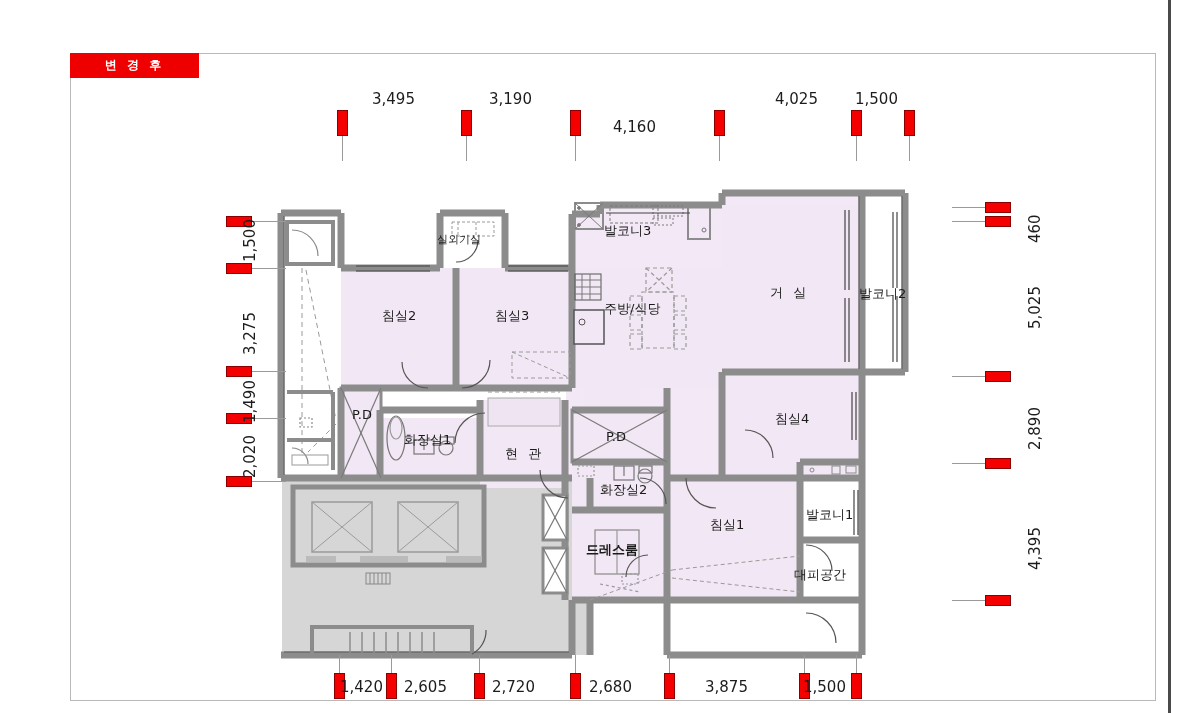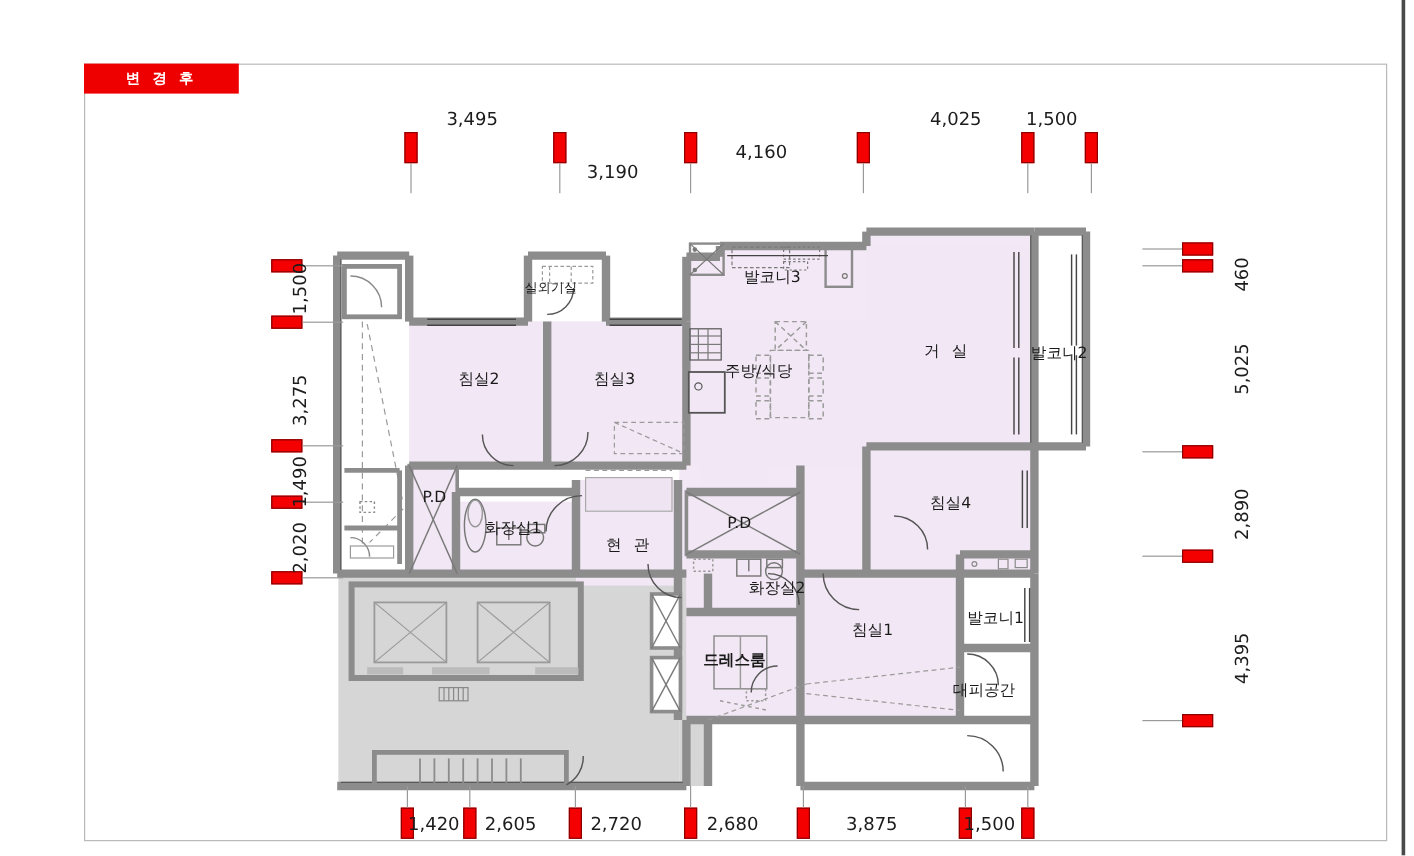"3,190" div.dim-text { margin-top: 44px -> none }
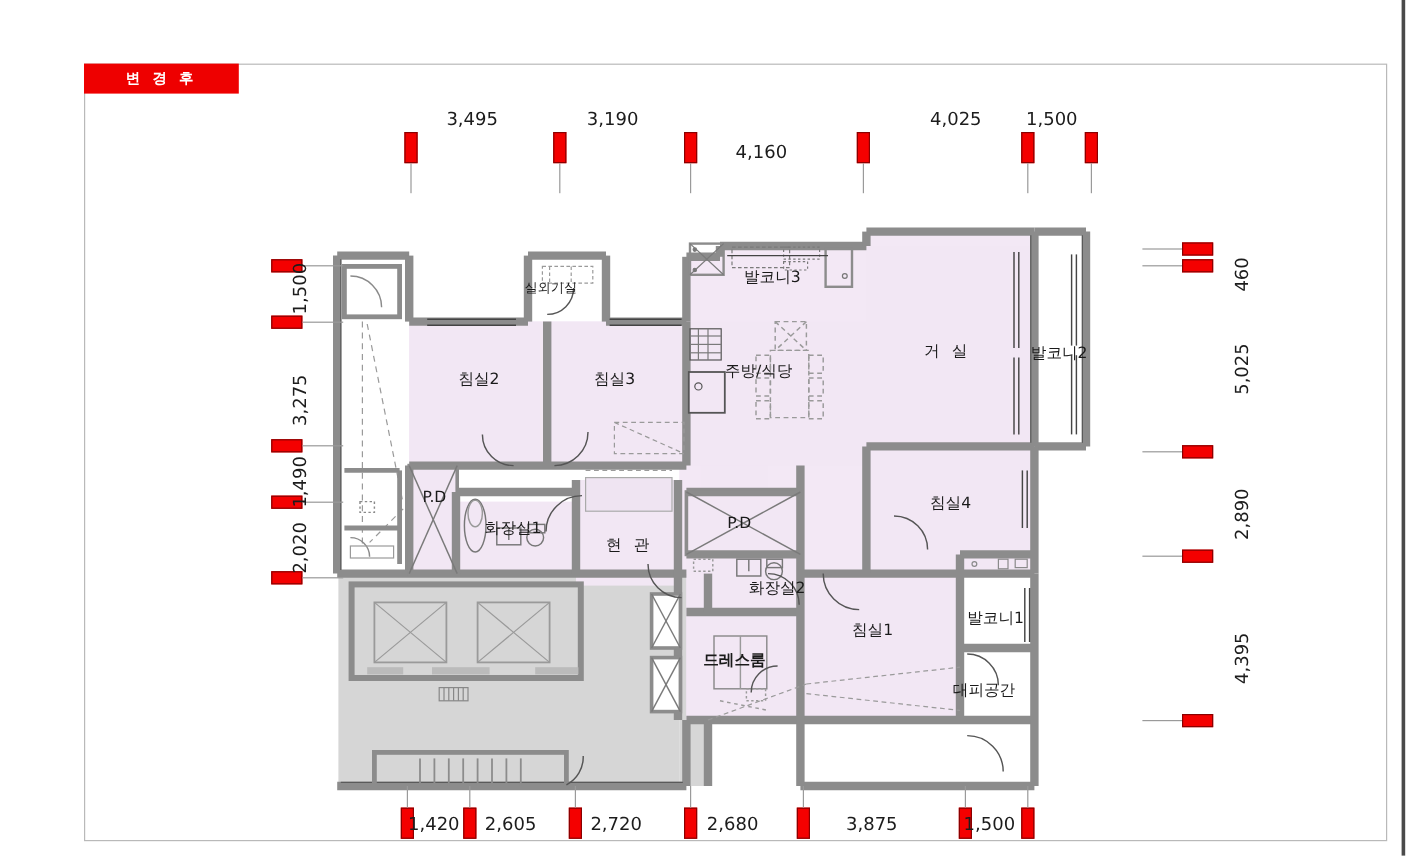"발코니3" div.room-label { margin-left: 16px -> none }
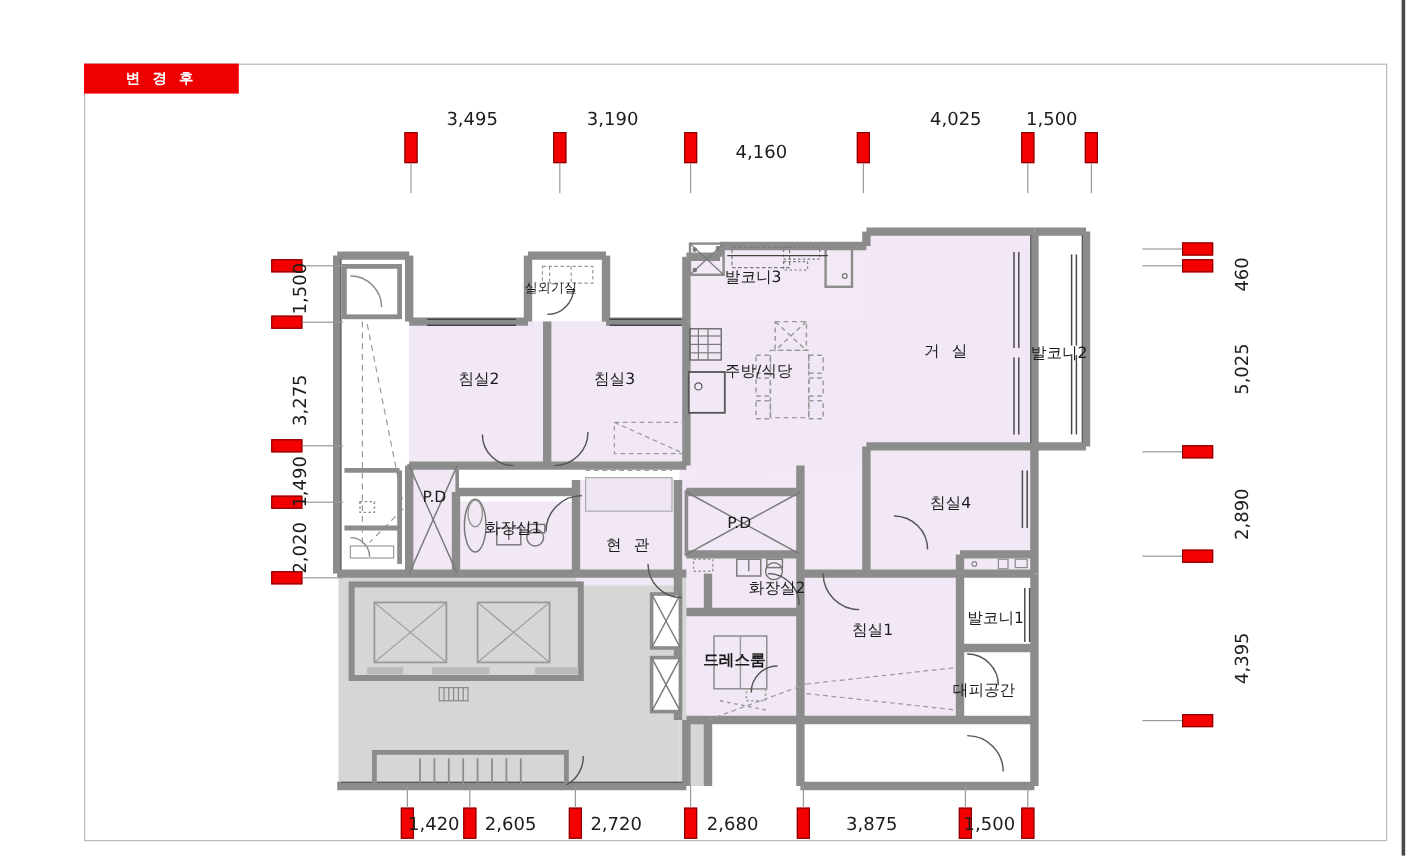"화장실2" div.room-label { left: 624px -> 600px }
